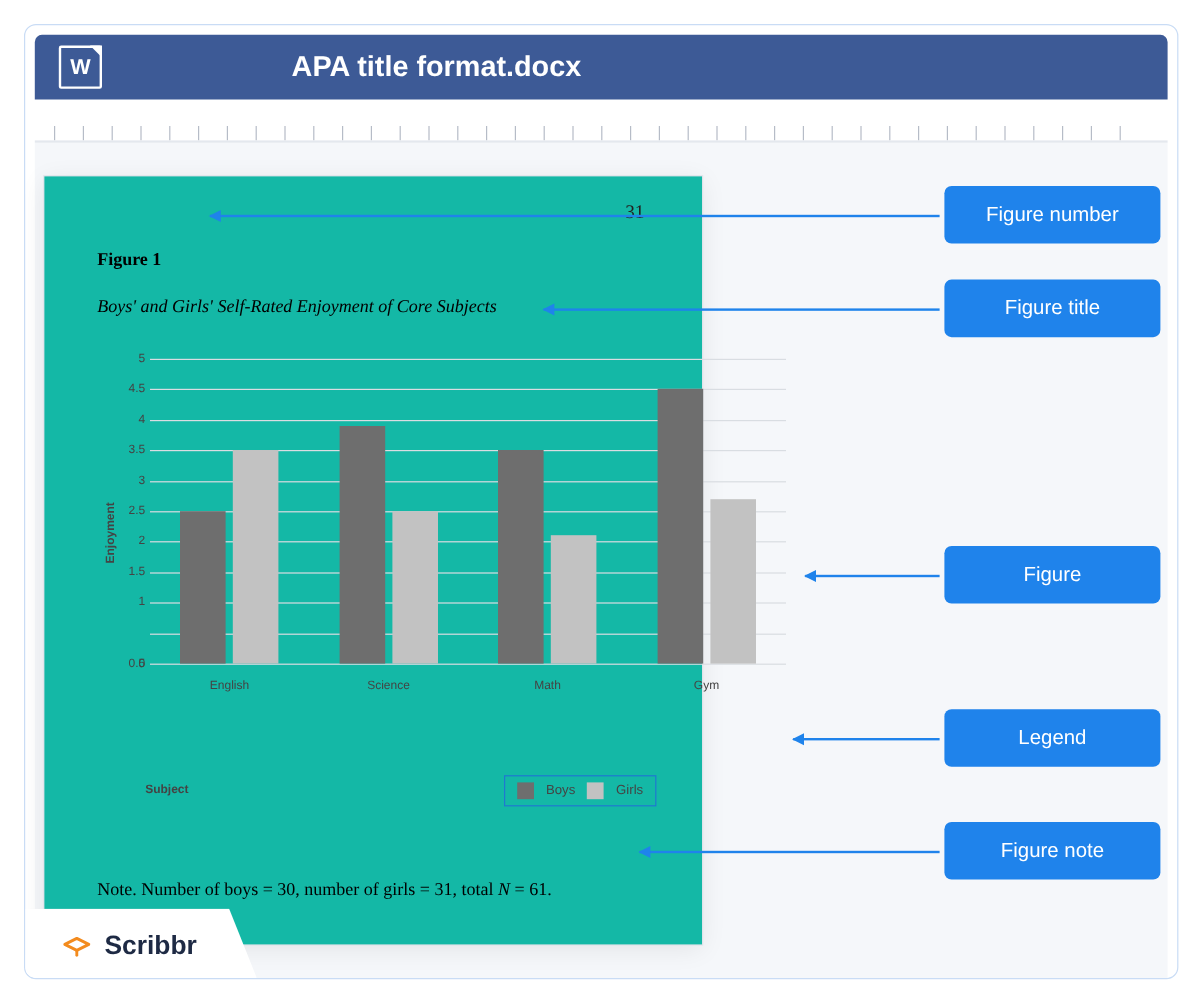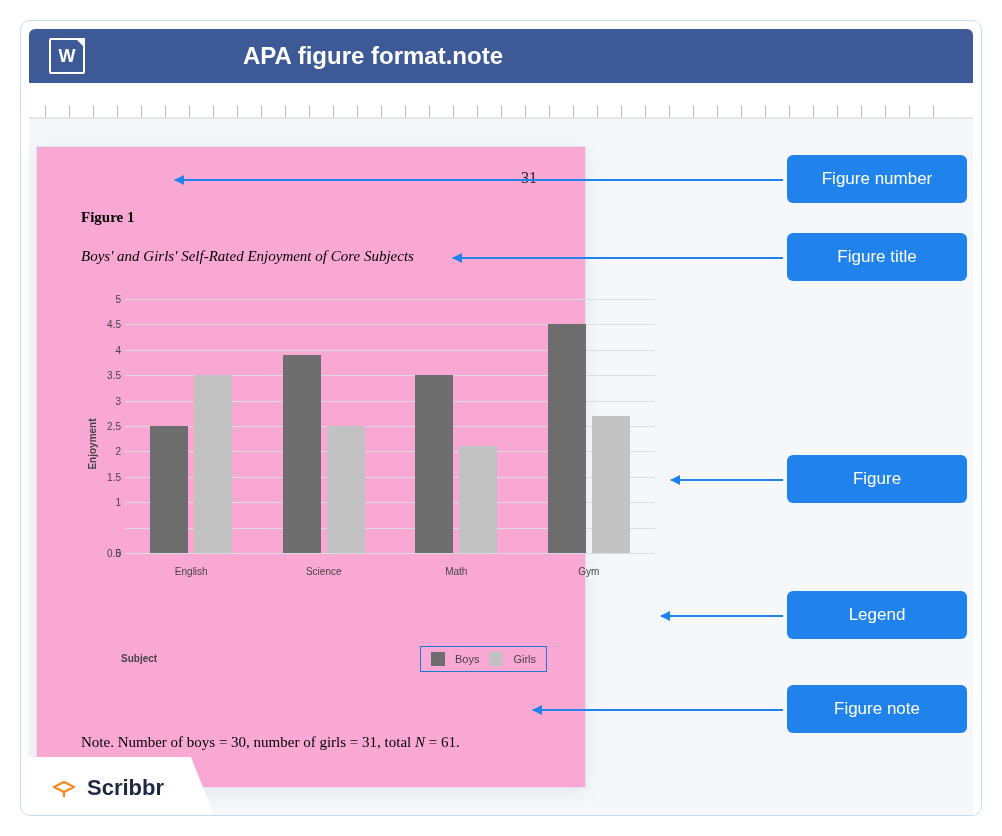"APA figure format.note" div.doc-title { text: figure format.note -> title format.docx }
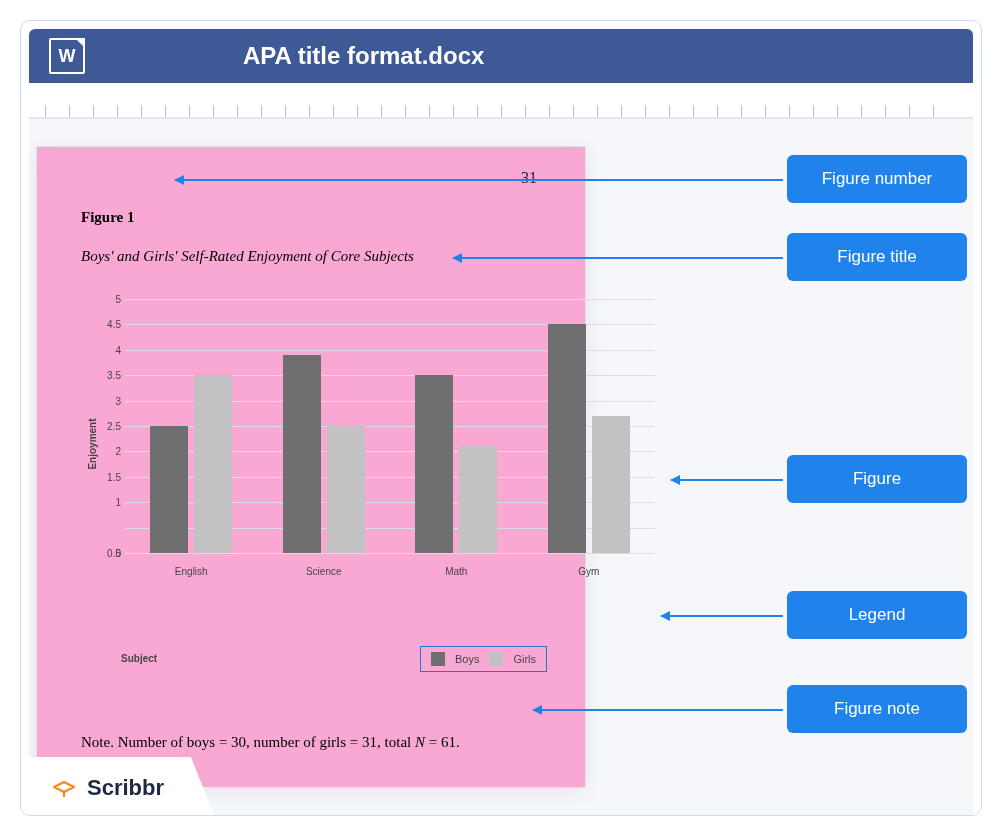"31" .page { background: #f9a8d4 -> #14b8a6 }
